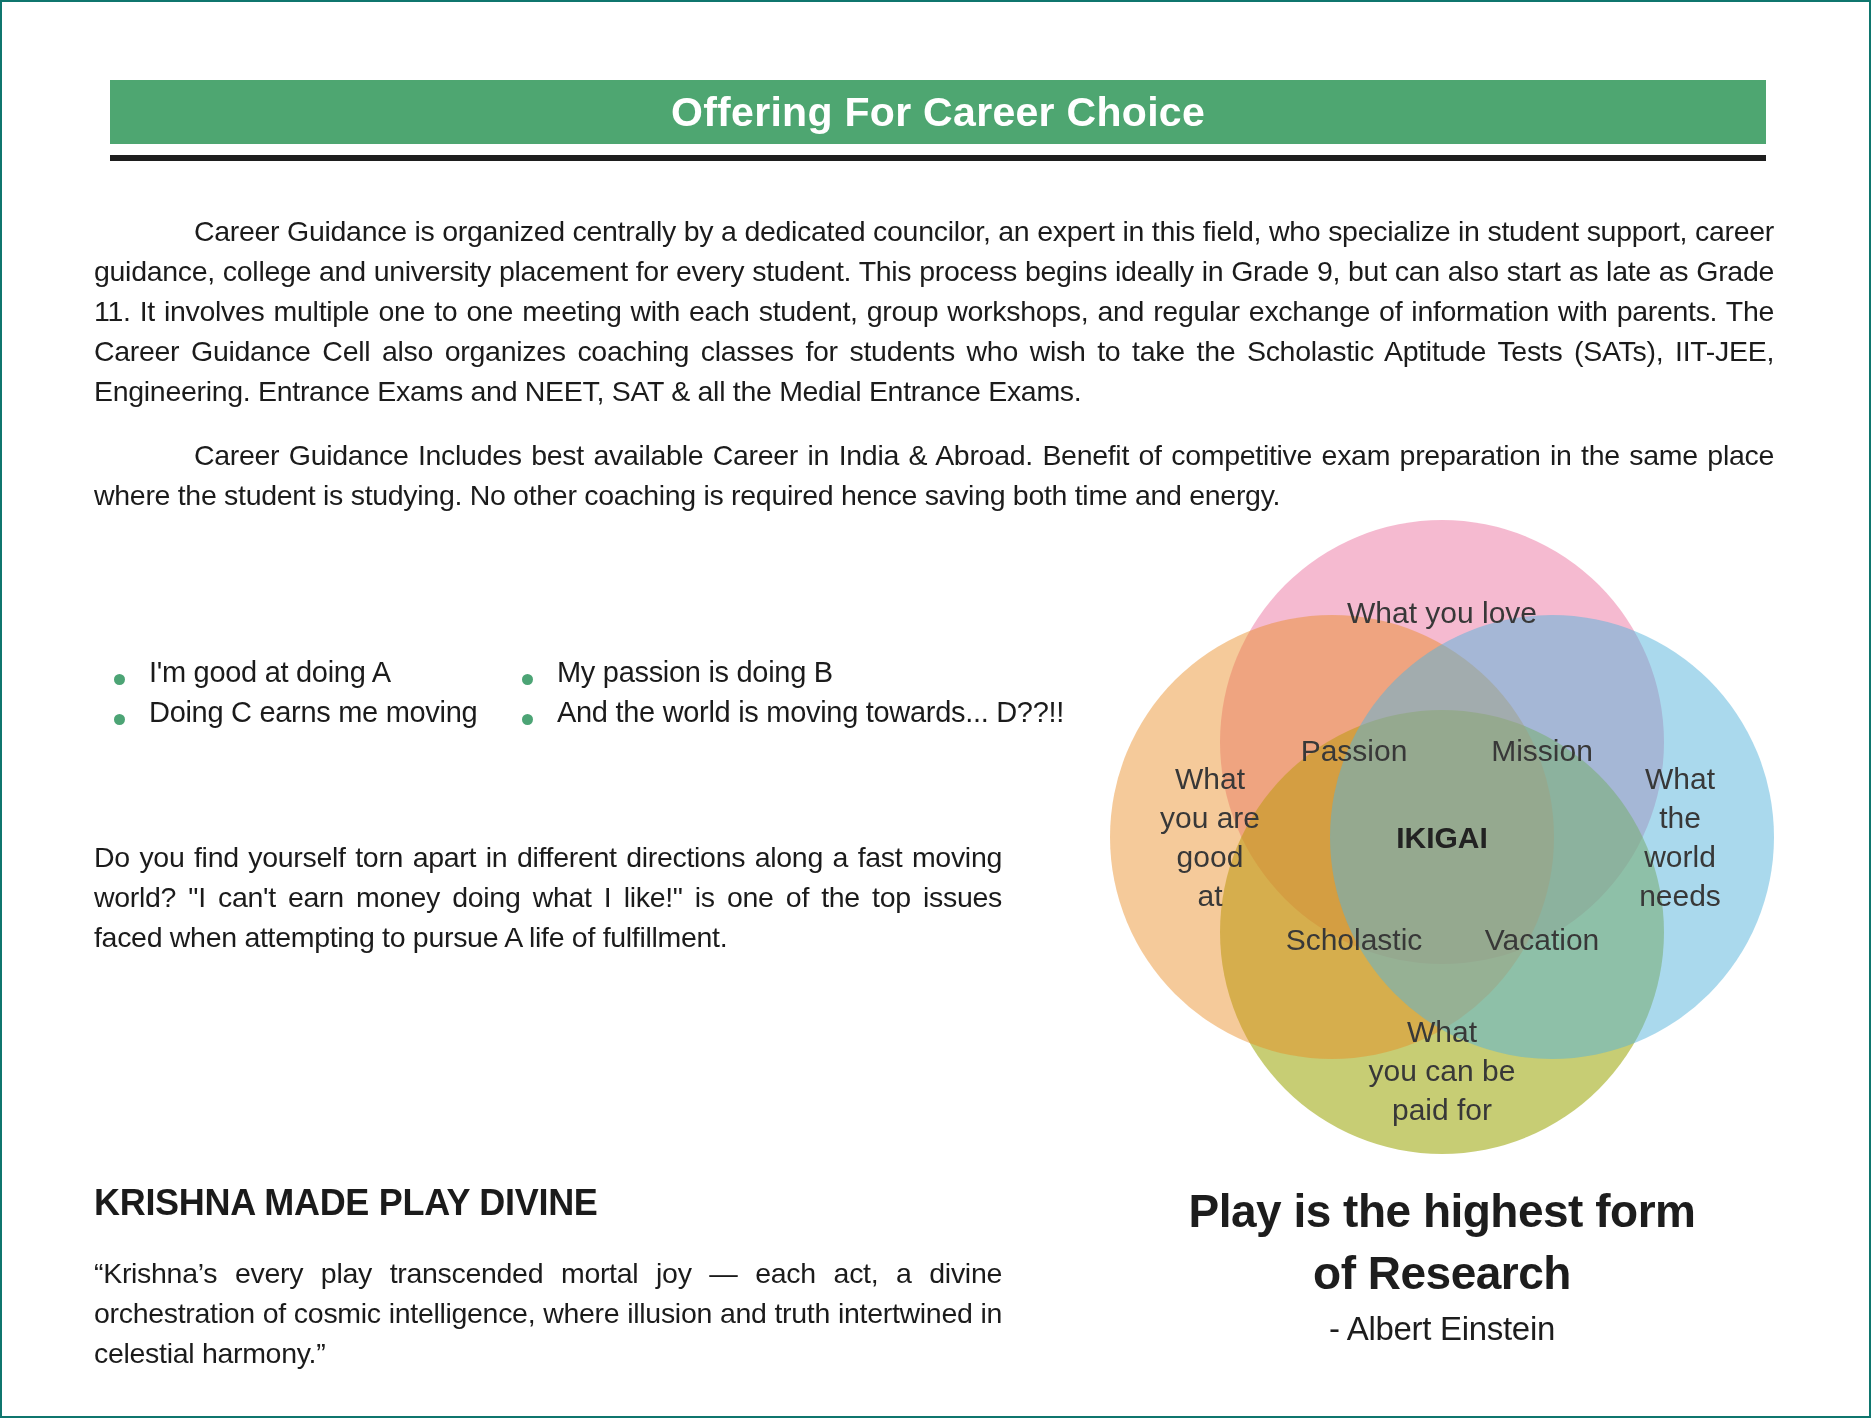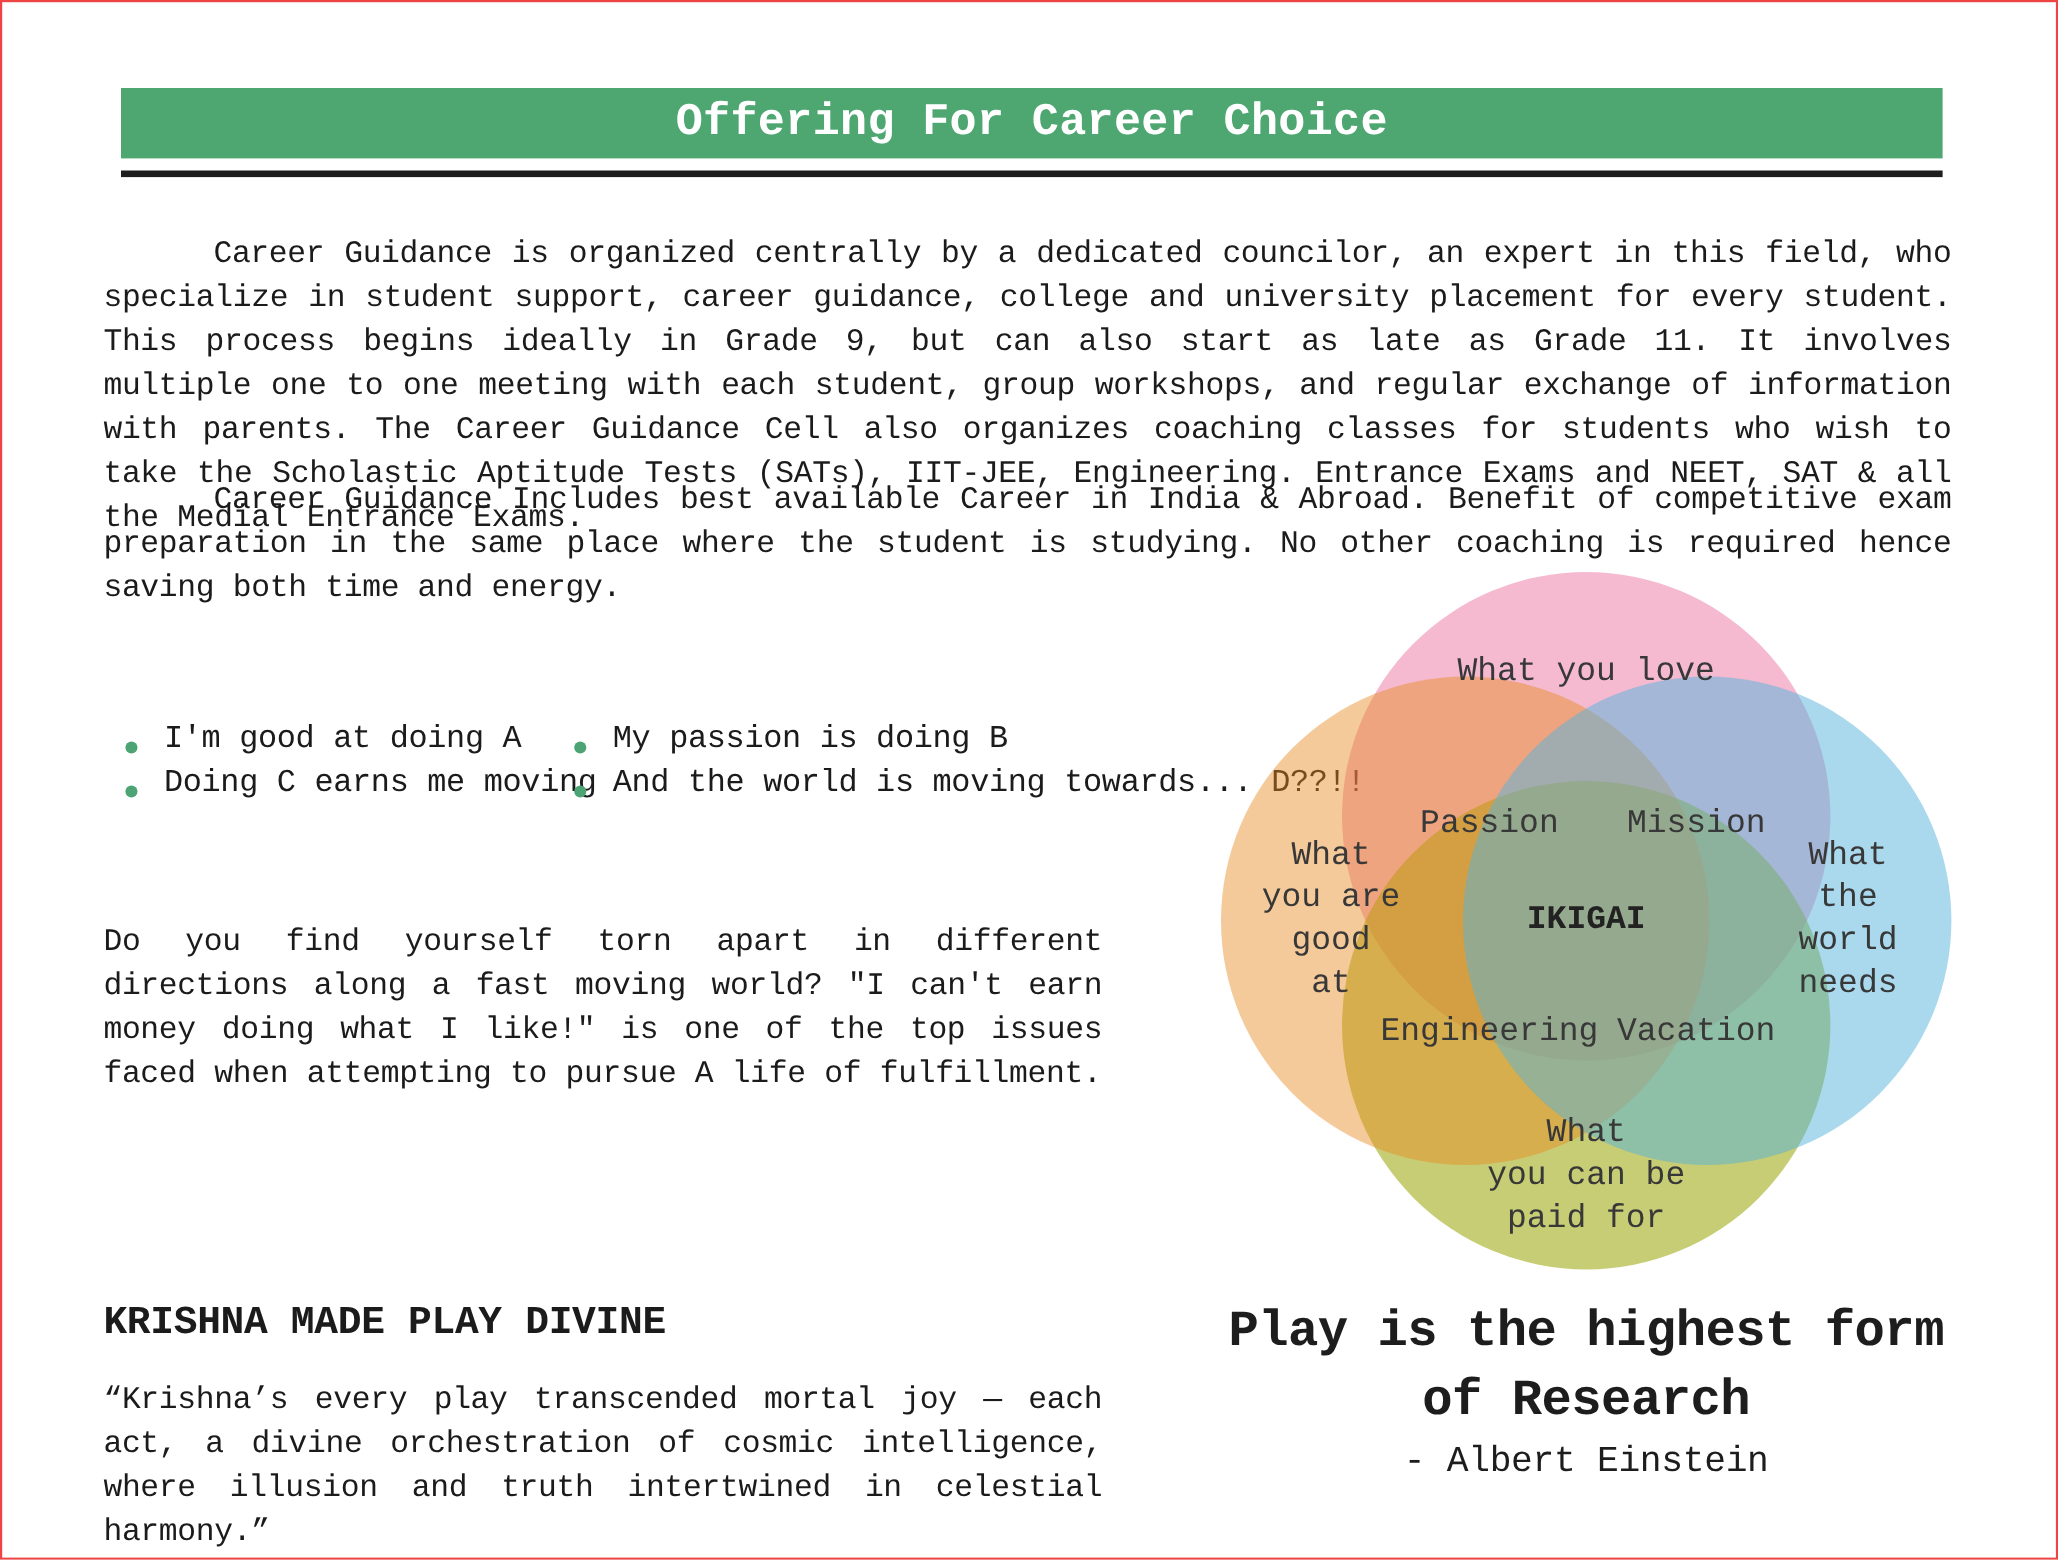"Offering For Career Choice" .page { border: 2px solid #ef4444 -> 2px solid #0f766e; font-family: Liberation Mono, monospace -> Liberation Sans, sans-serif }
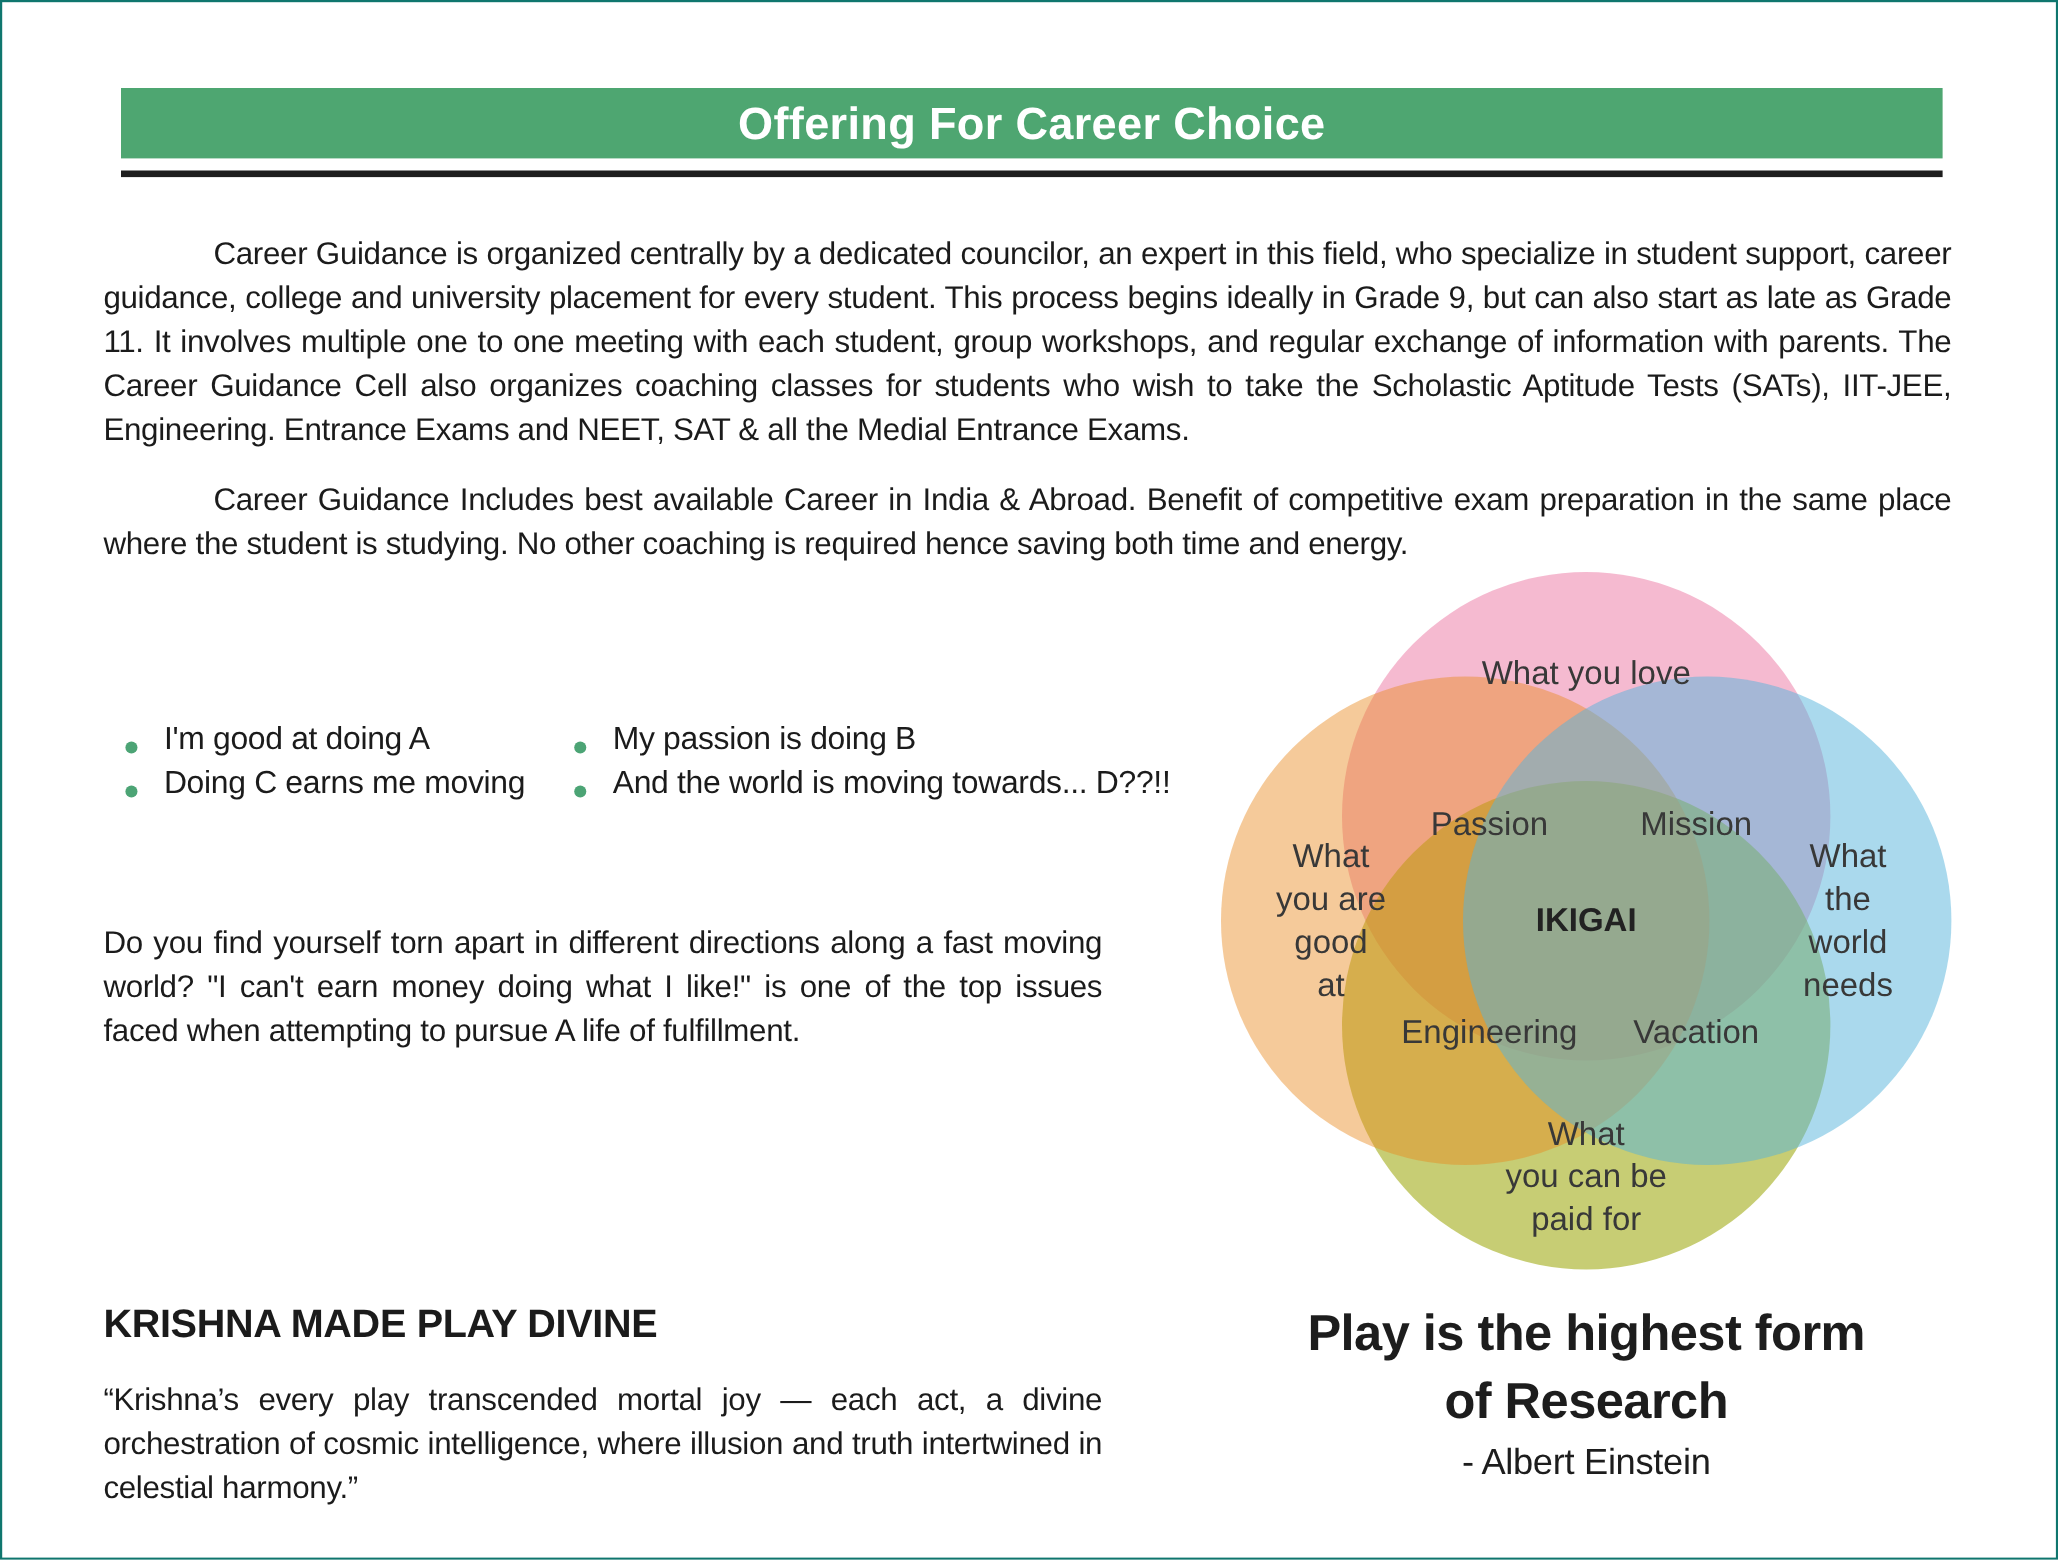"Engineering" div.vlabel { text: Engineering -> Scholastic }
